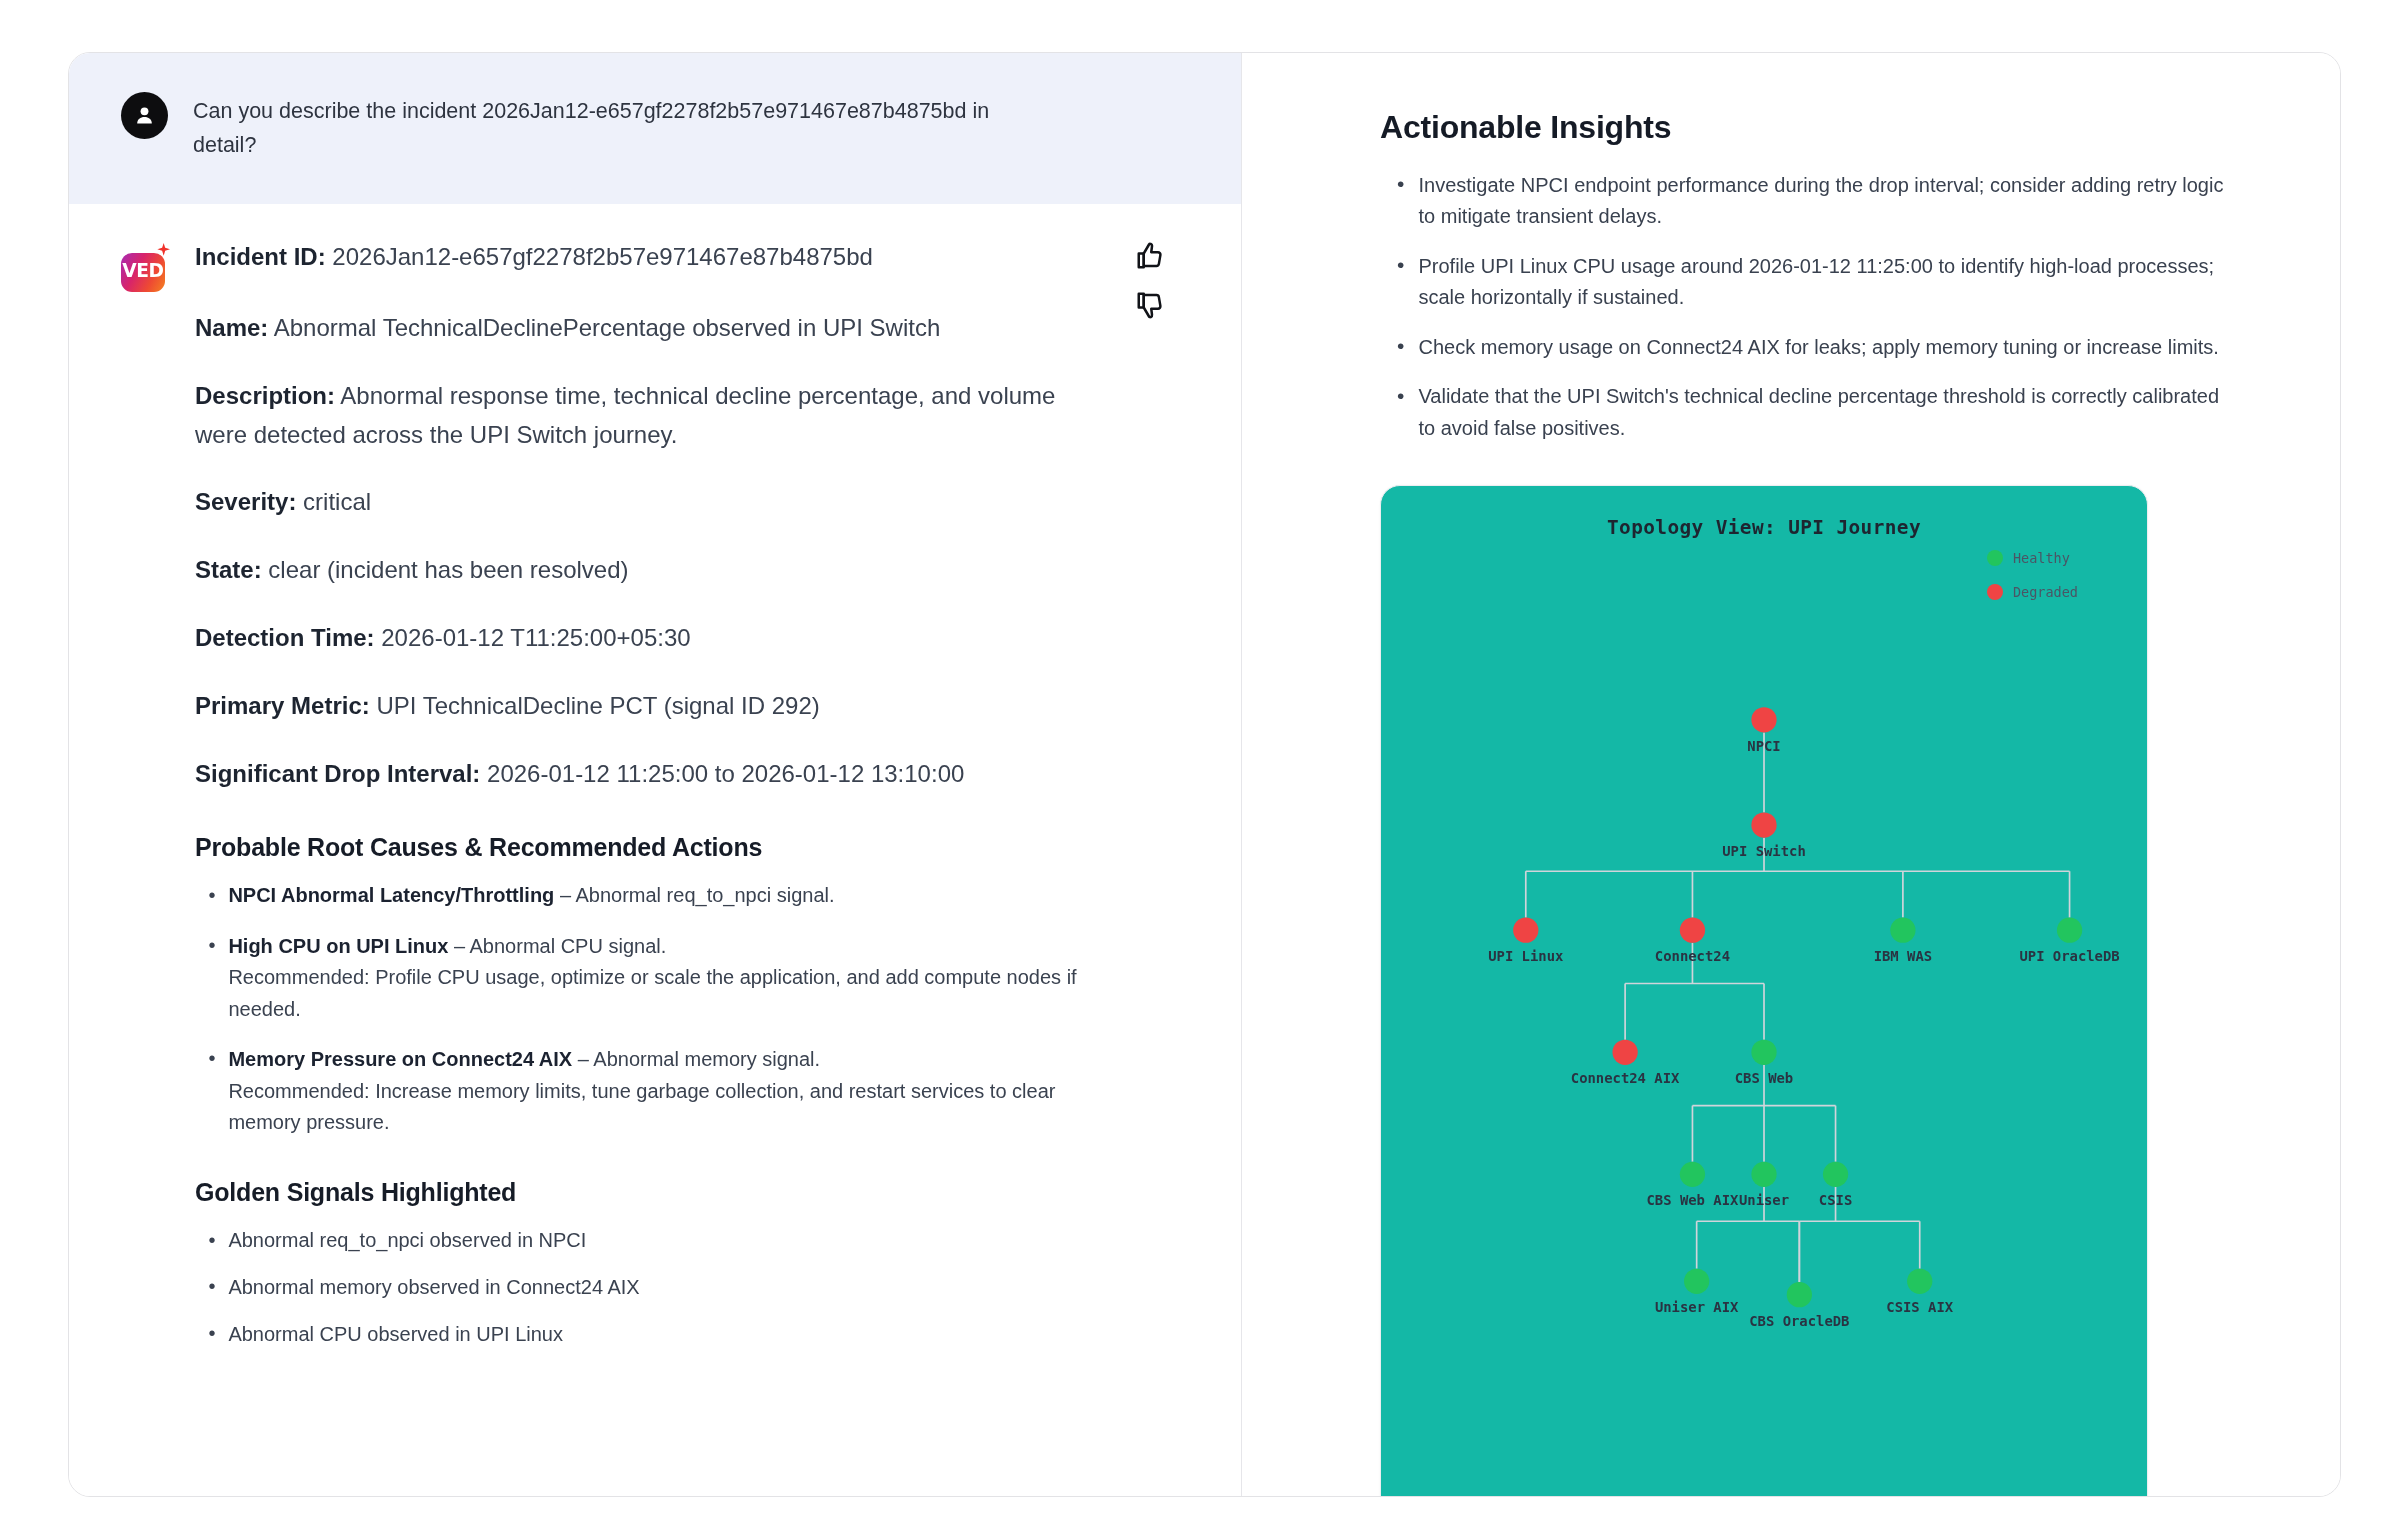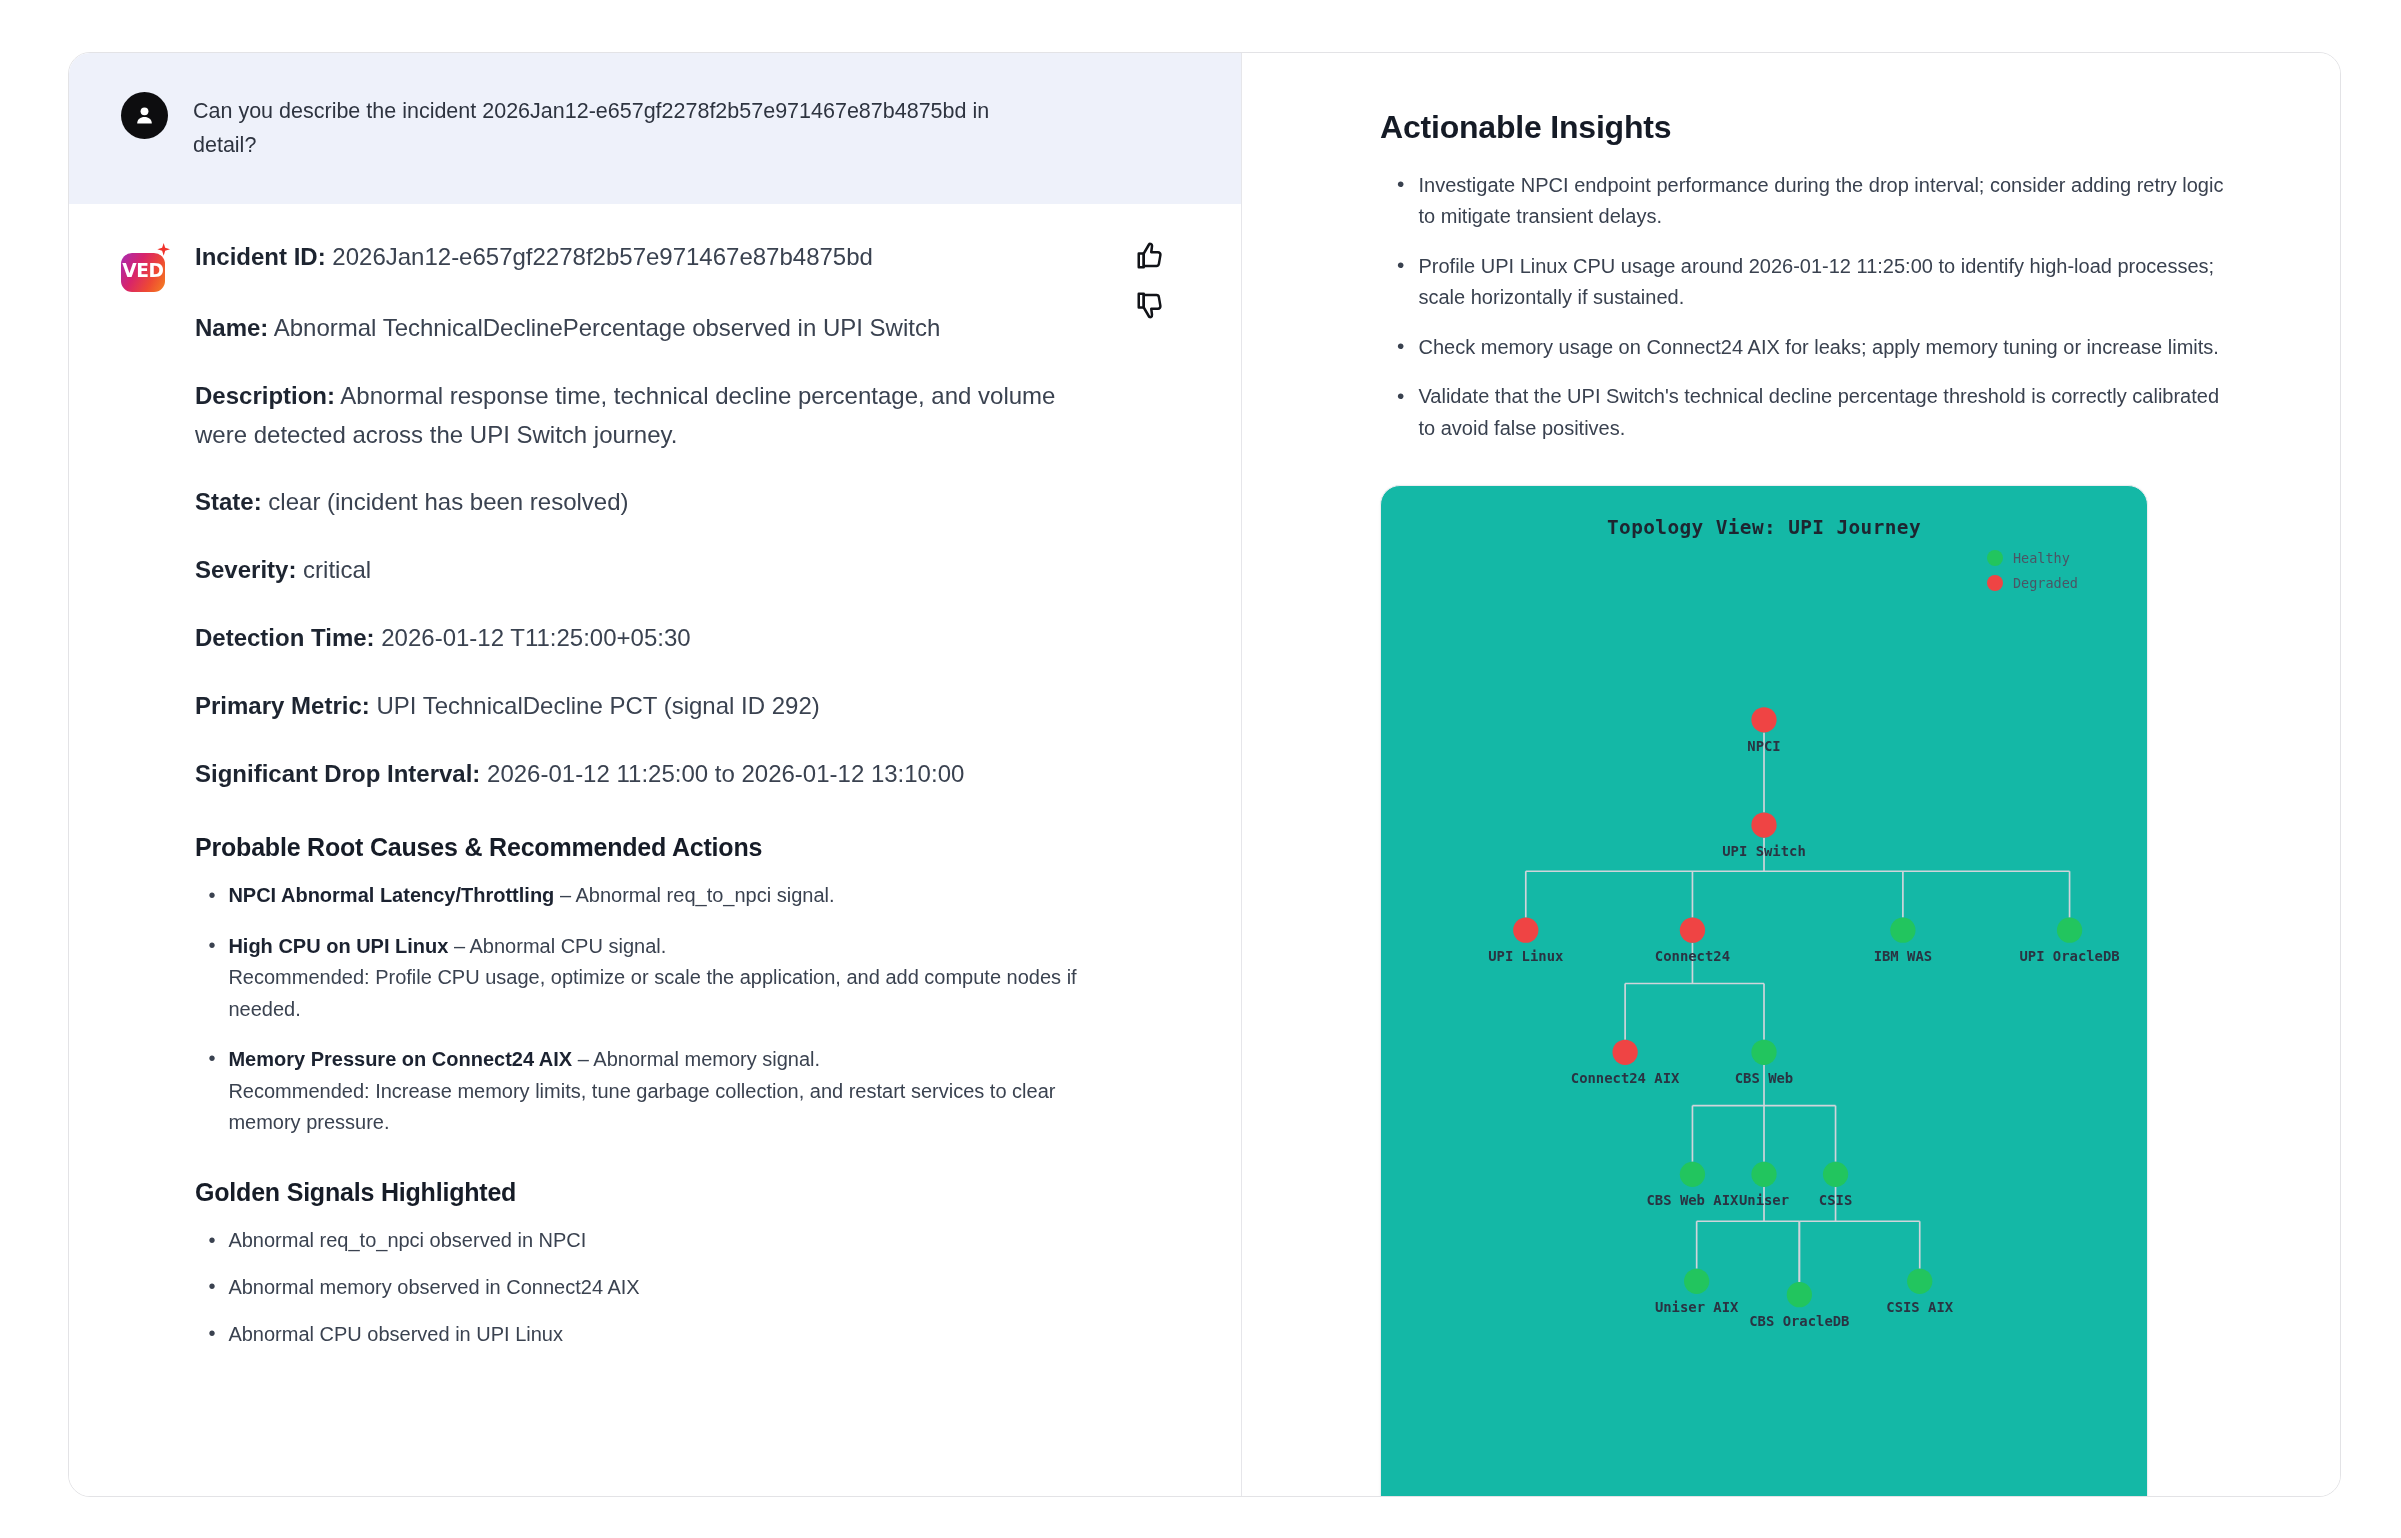"State: clear (incident has been" div.kv { order: before "Severity: critical" -> after "Severity: critical" }
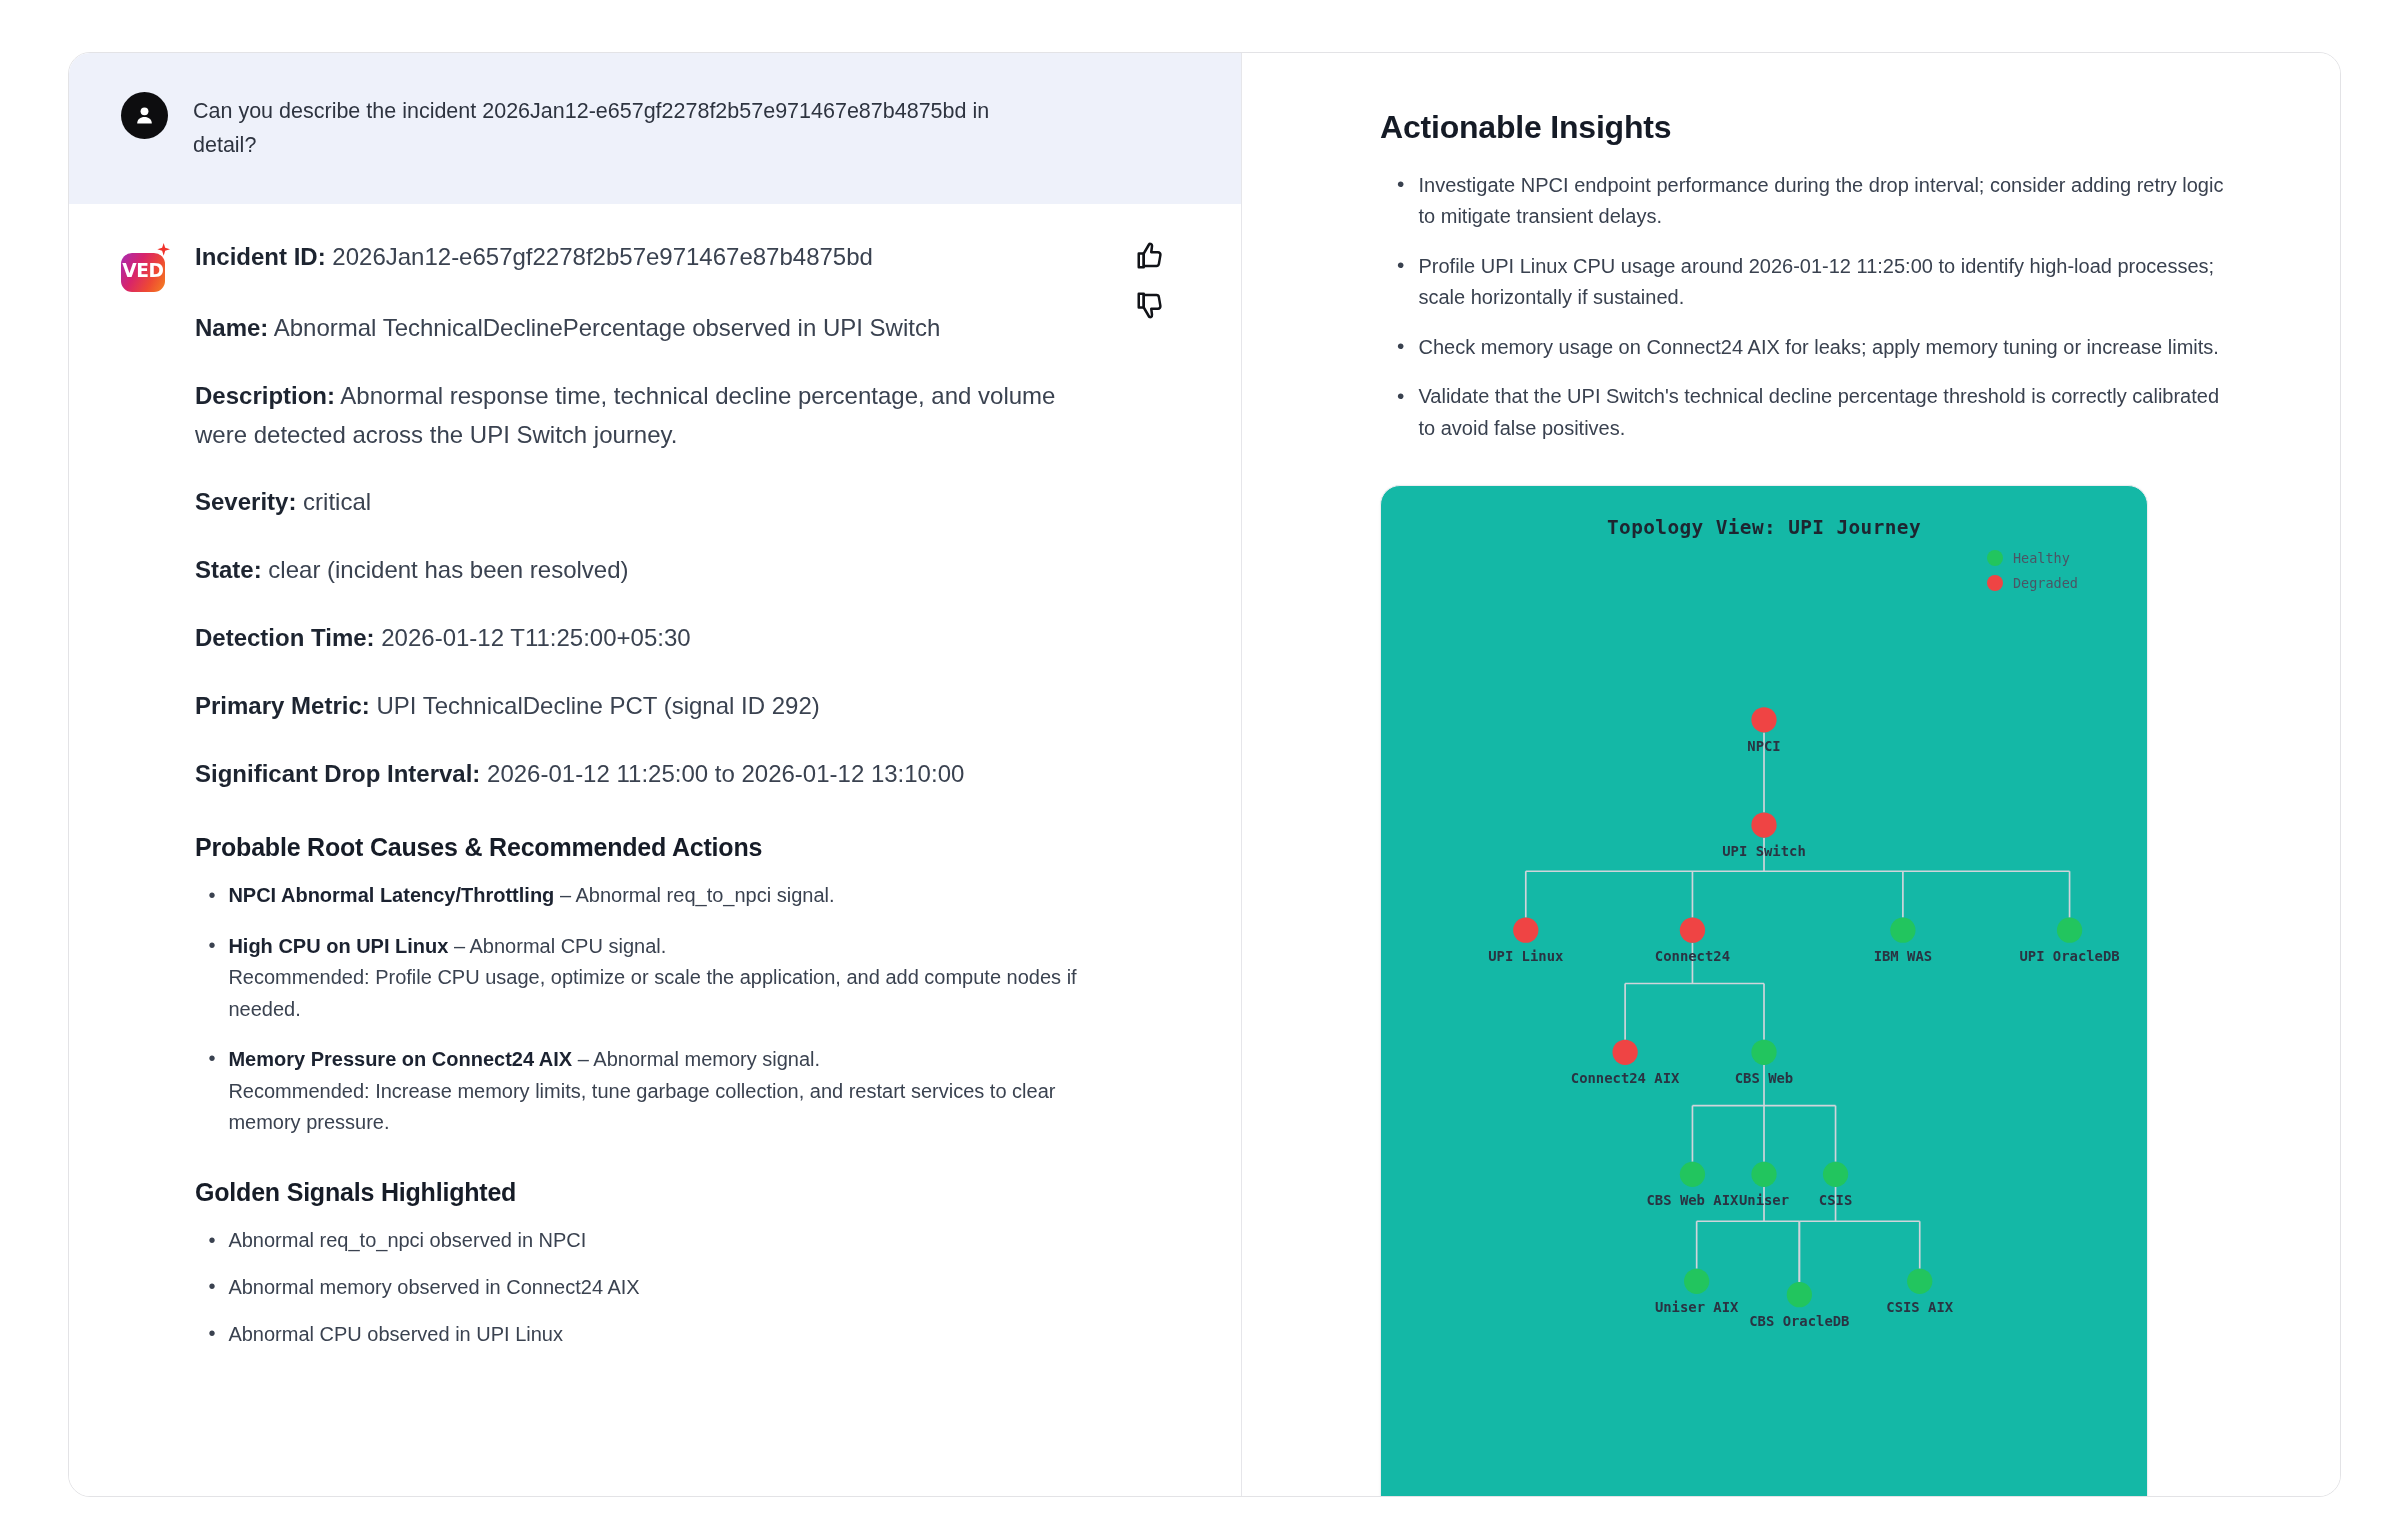"Healthy" .topo-legend { gap: 9px -> 18px }
